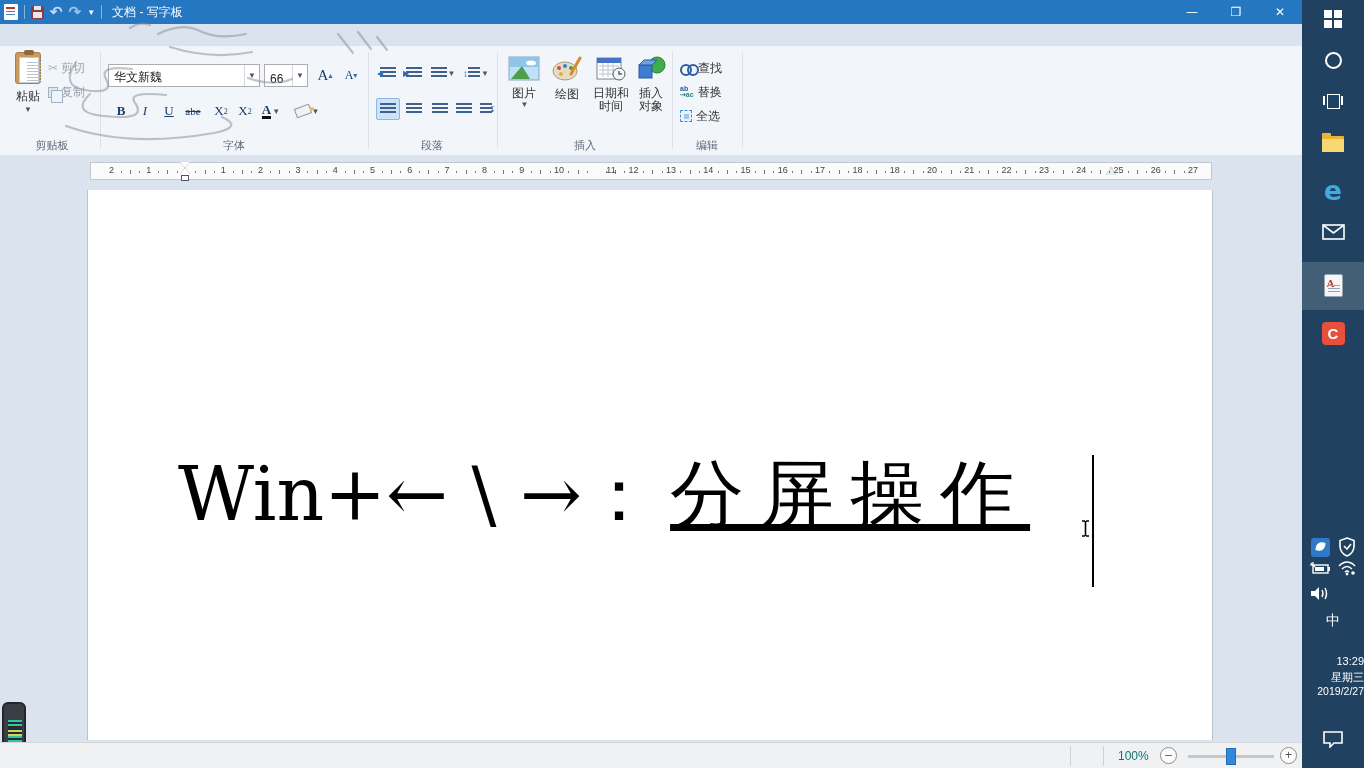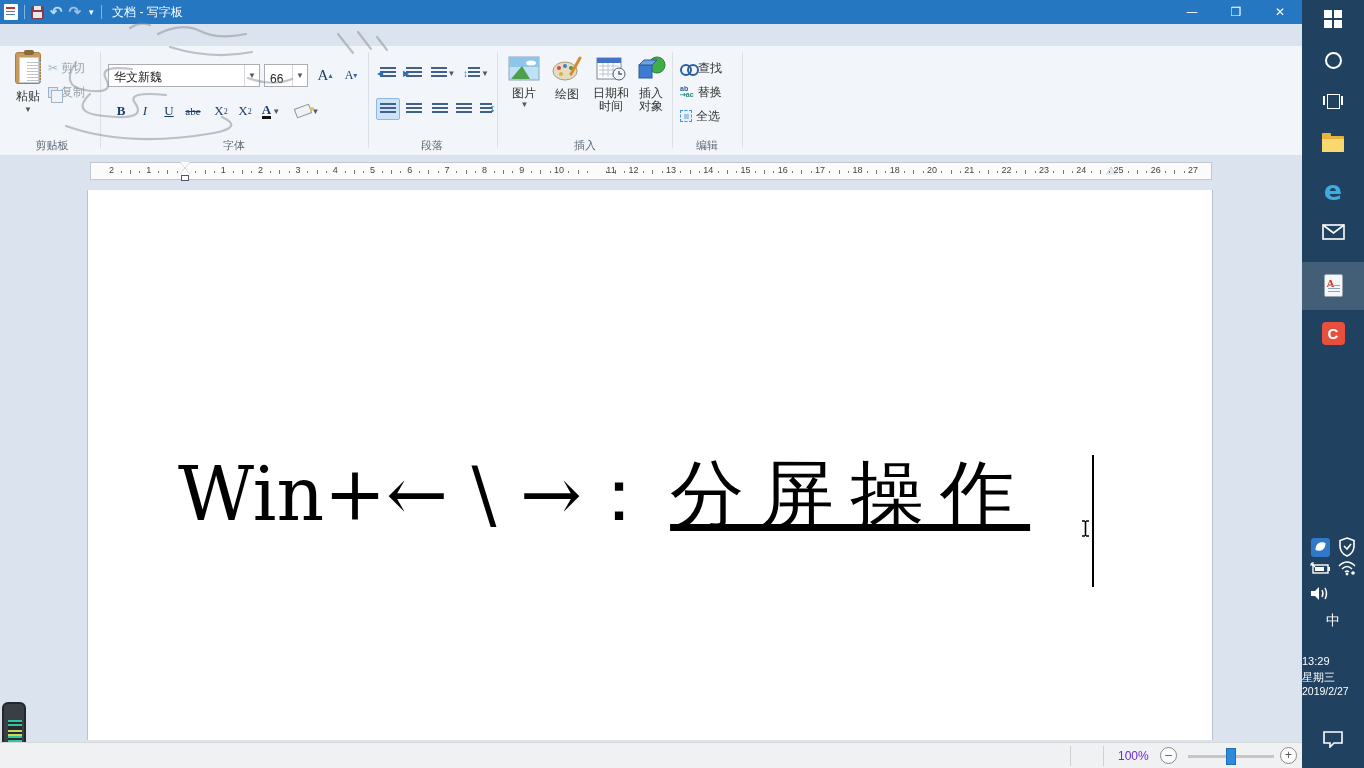"13:29" .clock { text-align: left -> right; width: 50px -> 62px }
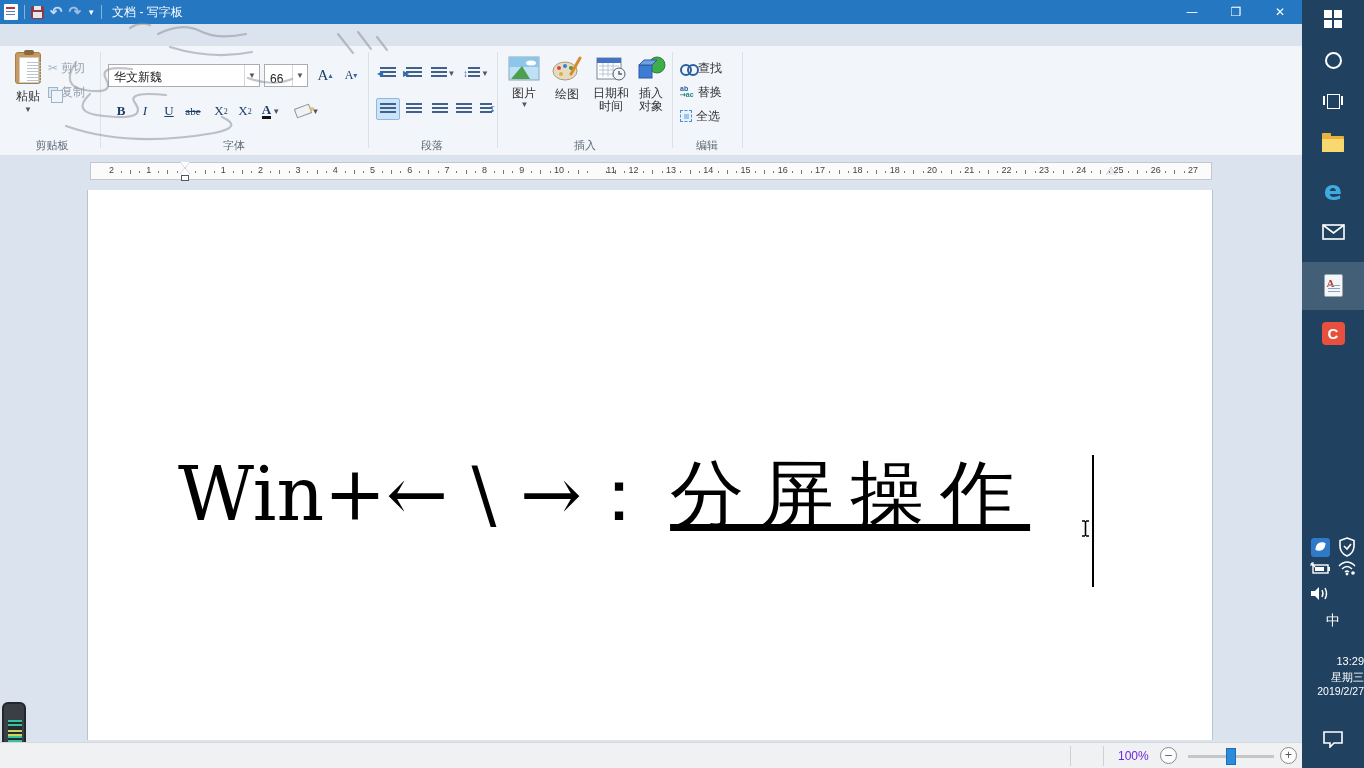"100%" .zoomval { color: #6d28d9 -> #0f766e }
